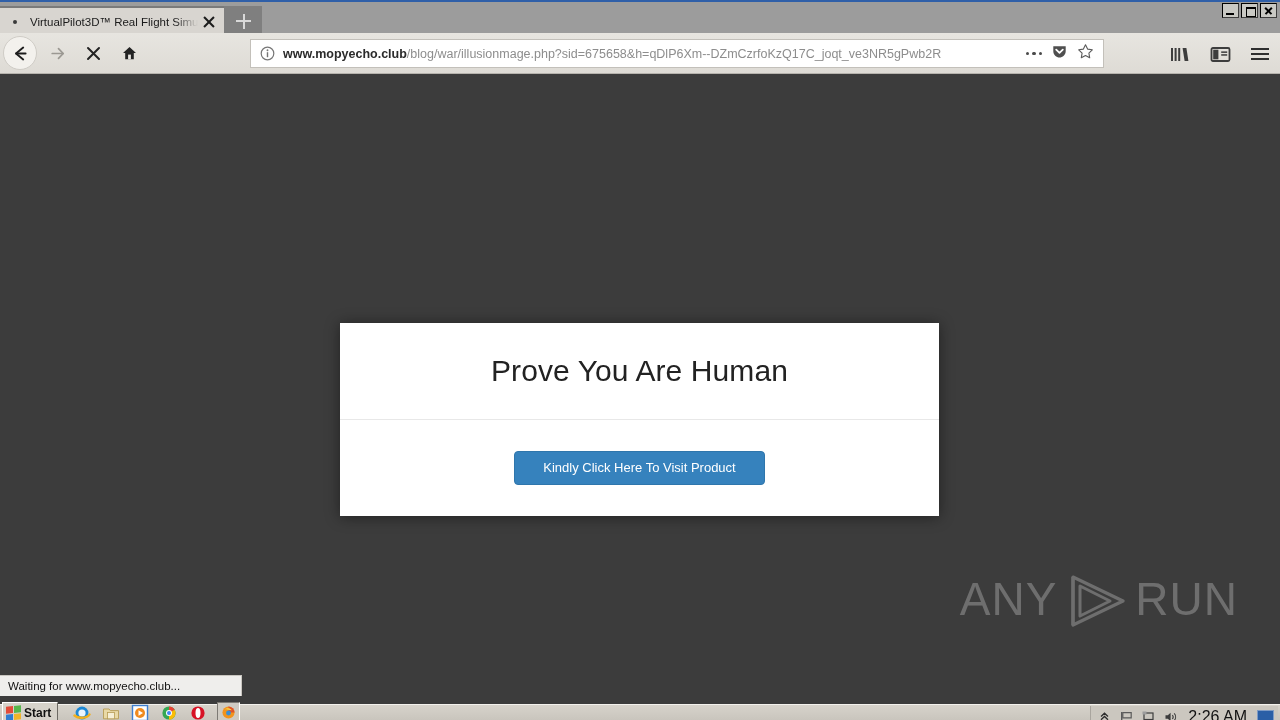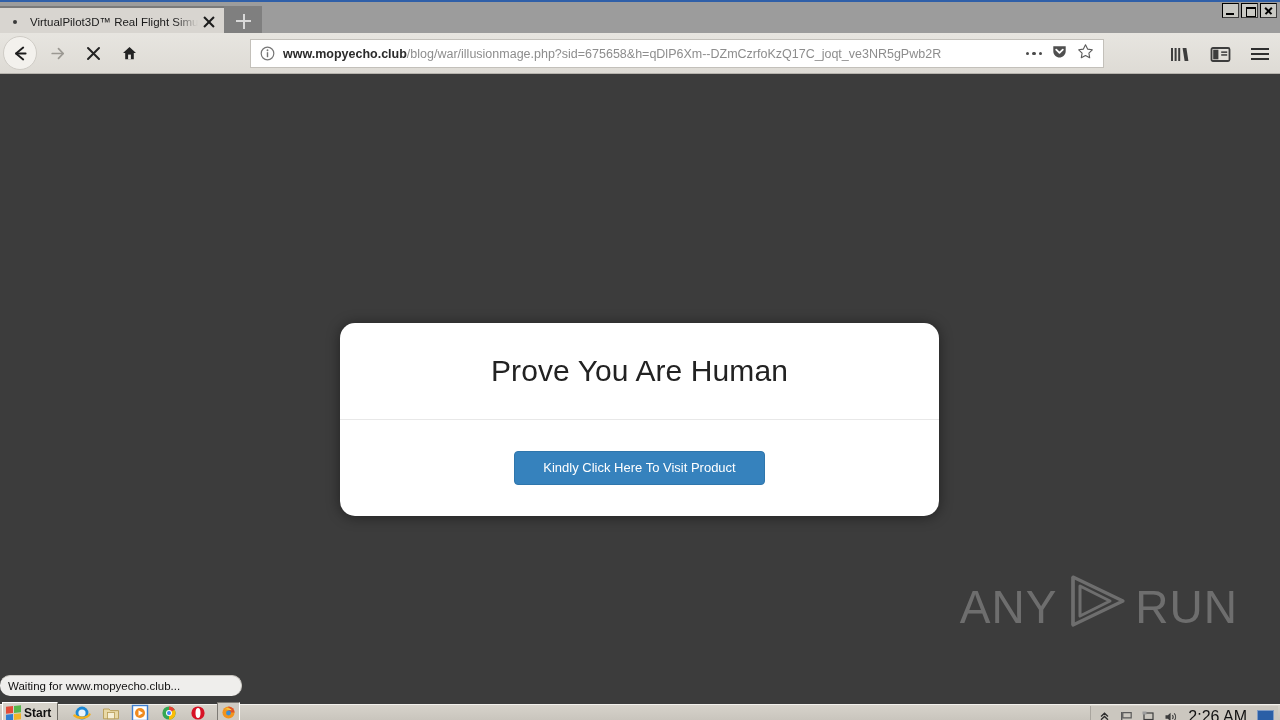"Prove You Are Human" .card { border-radius: 15px -> none }
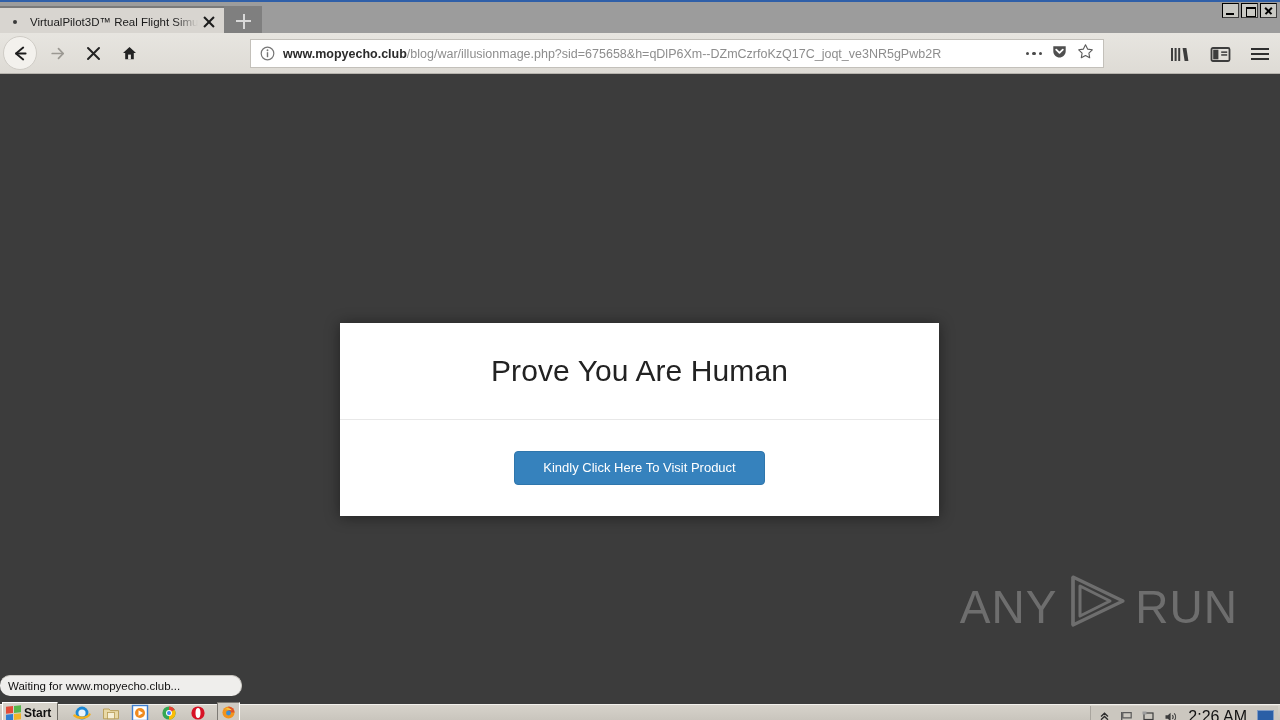"ANY" .watermark { align-items: flex-end -> flex-start }
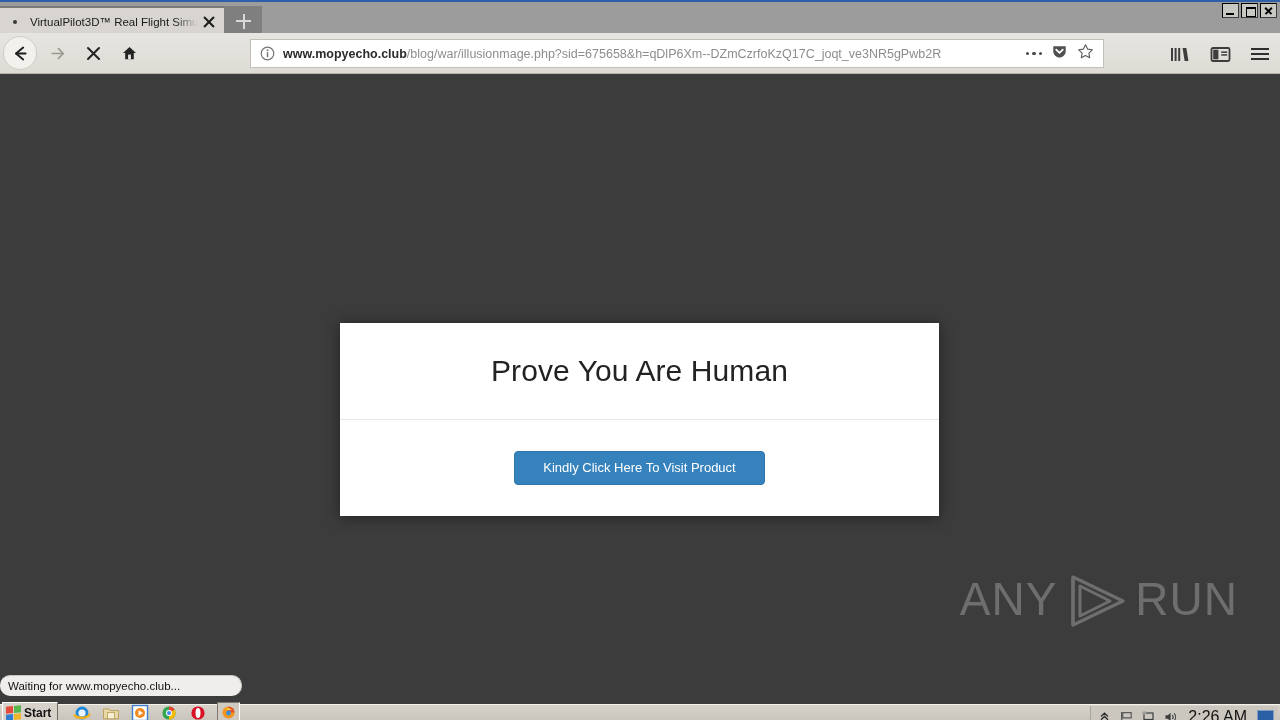"Waiting for www.mopyecho.club..." .statusbar { border-radius: 10px -> none }
